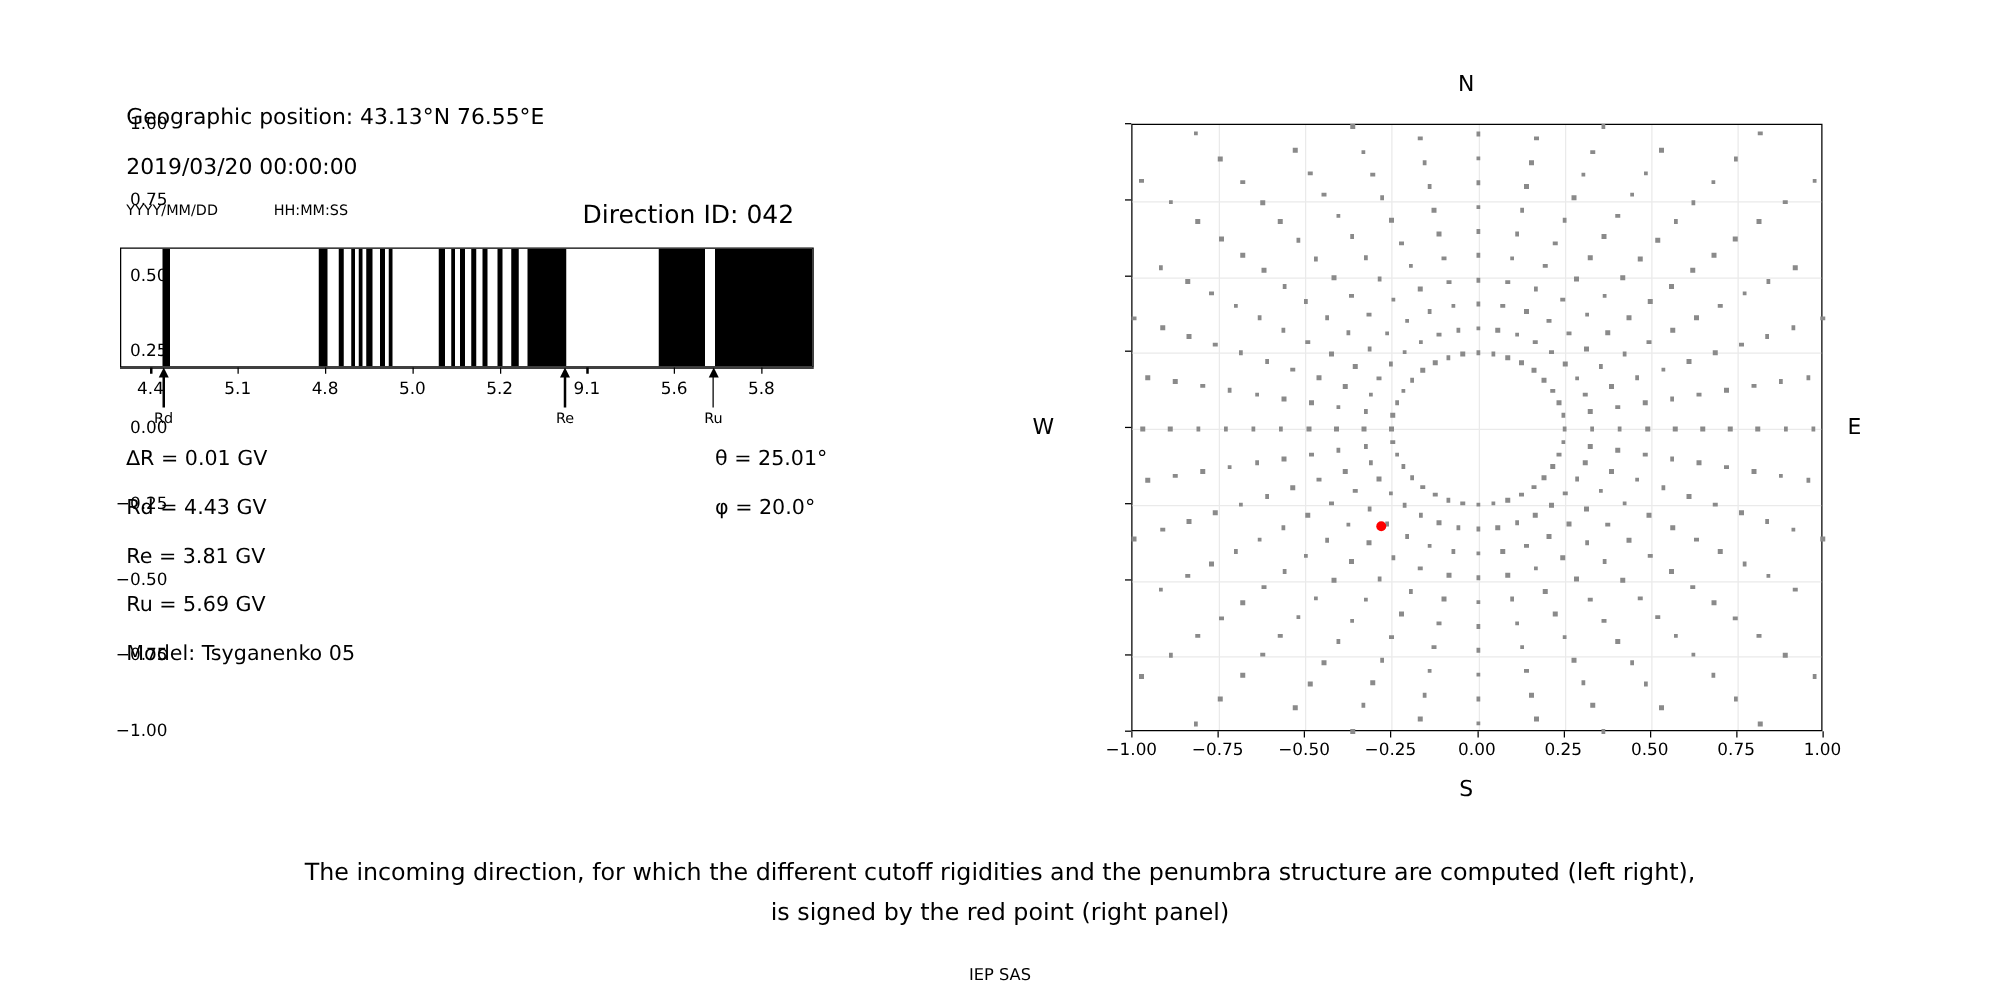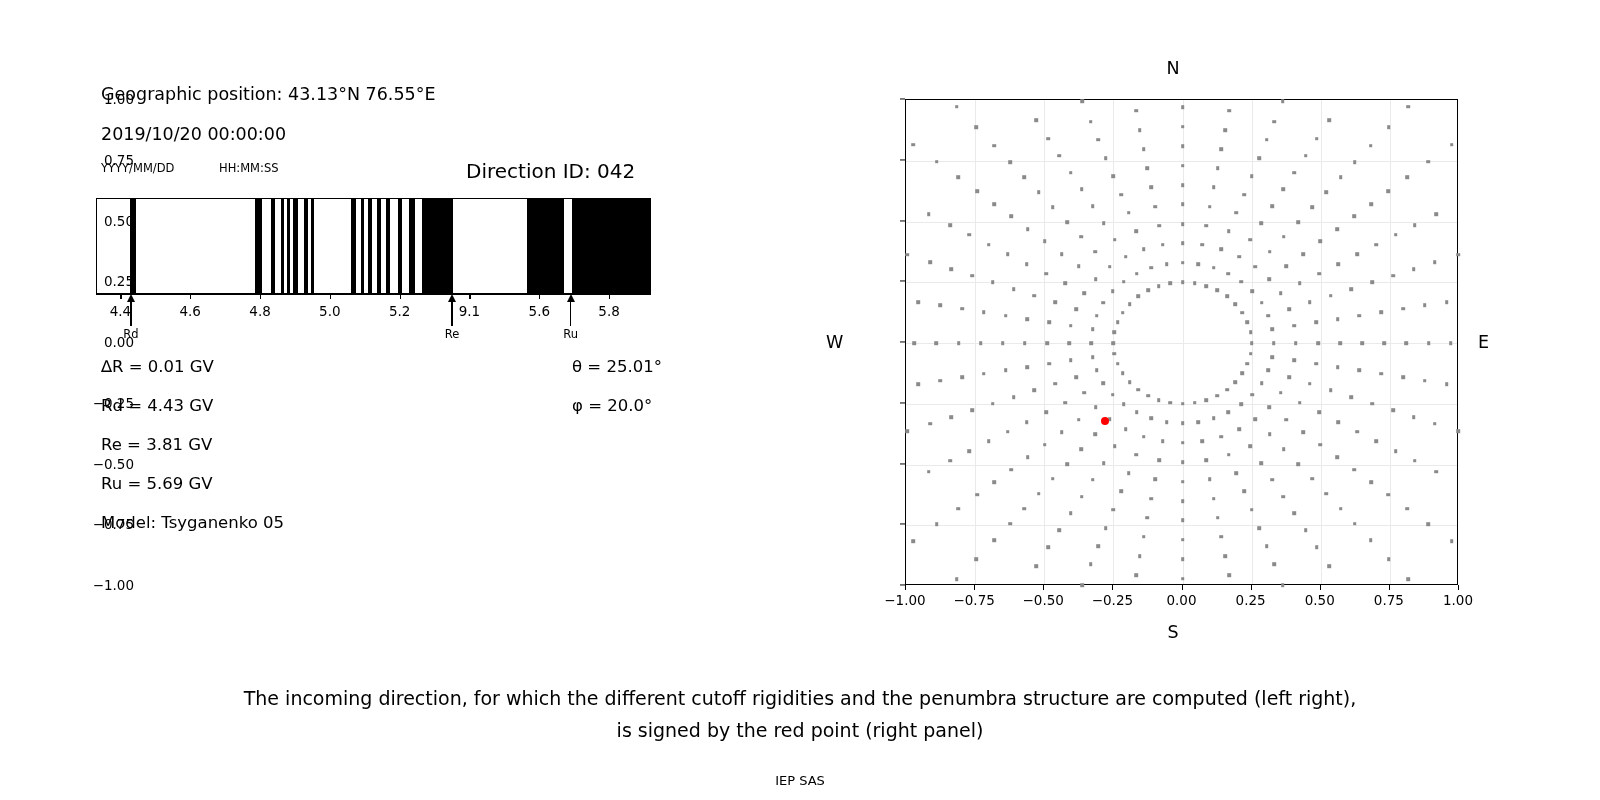"2019/10/20 00:00:00" div.abs { text: 2019/10/20 -> 2019/03/20 }
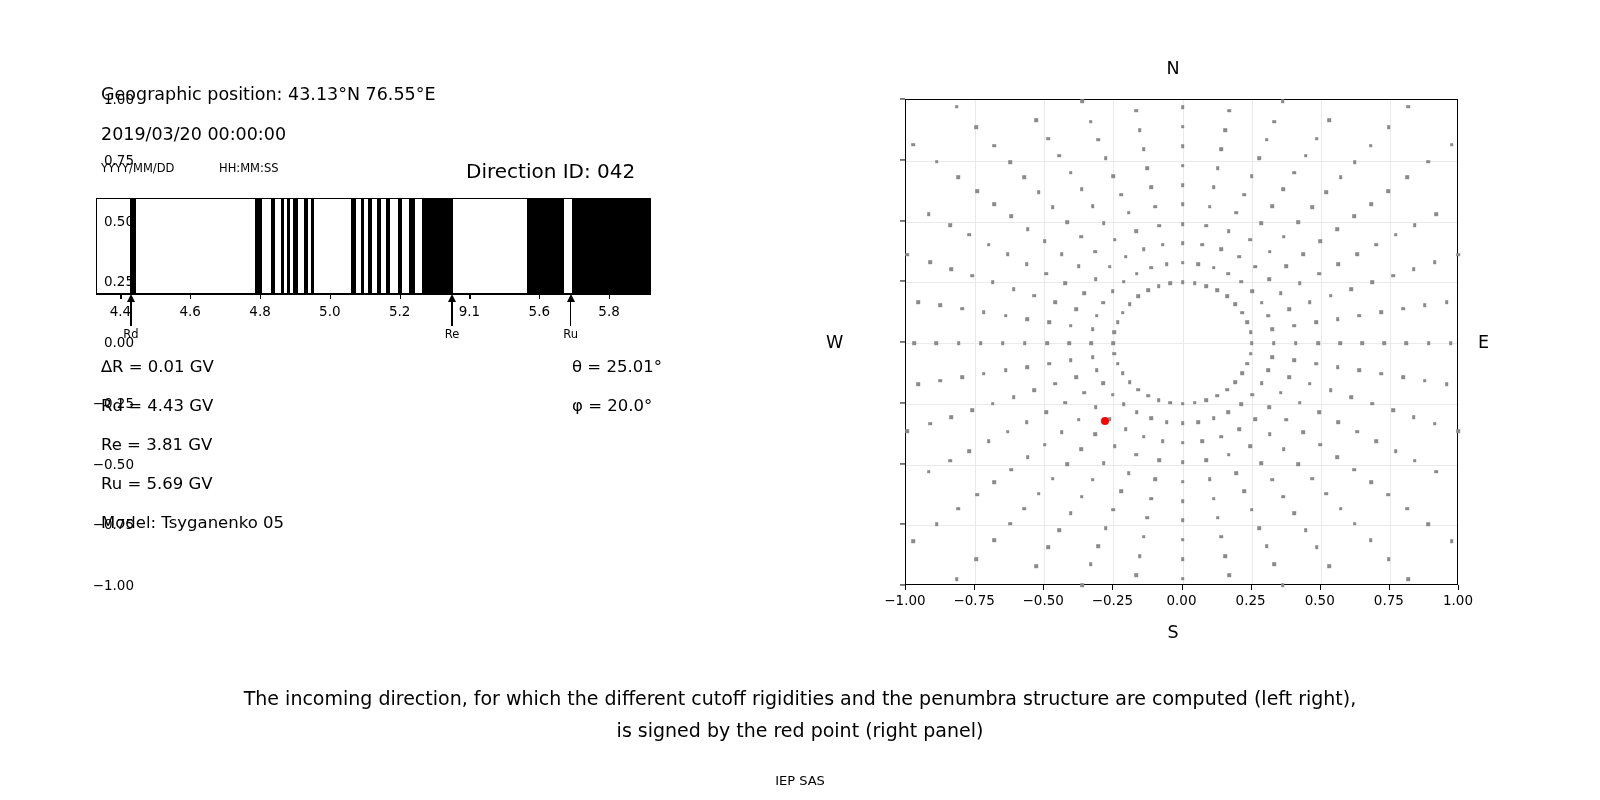"4.6" div.abs { text: 4.6 -> 5.1 }
